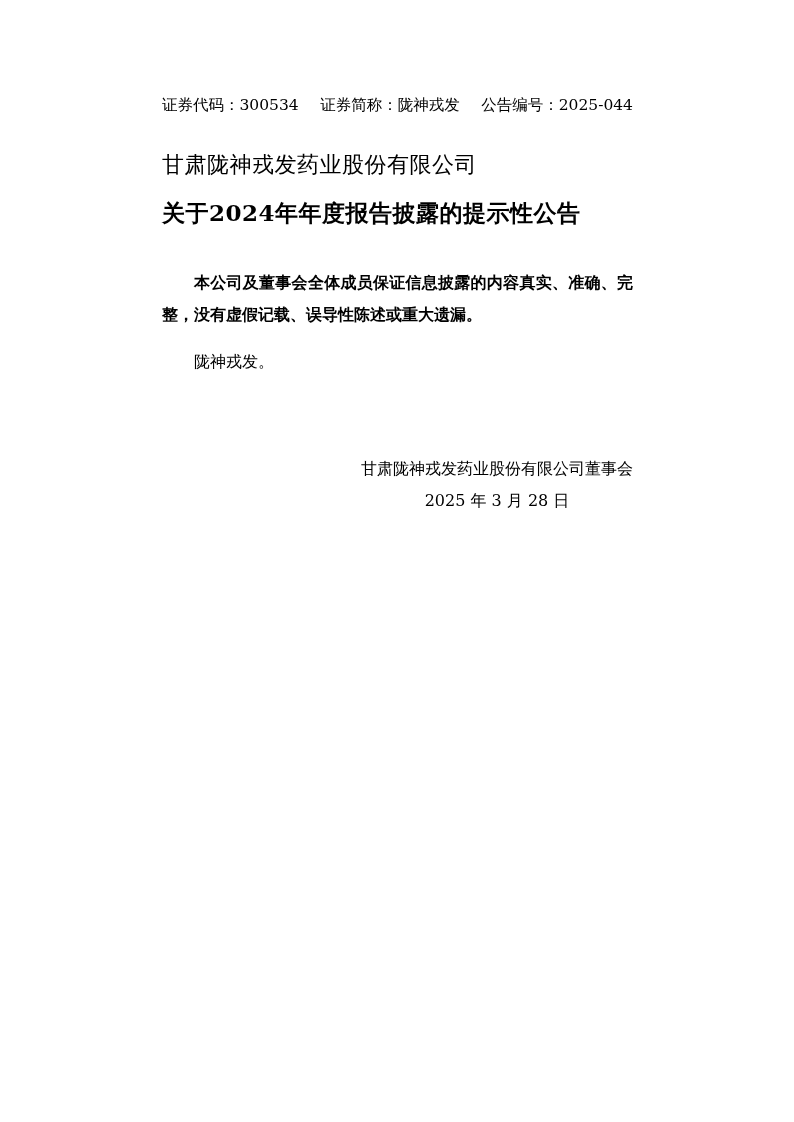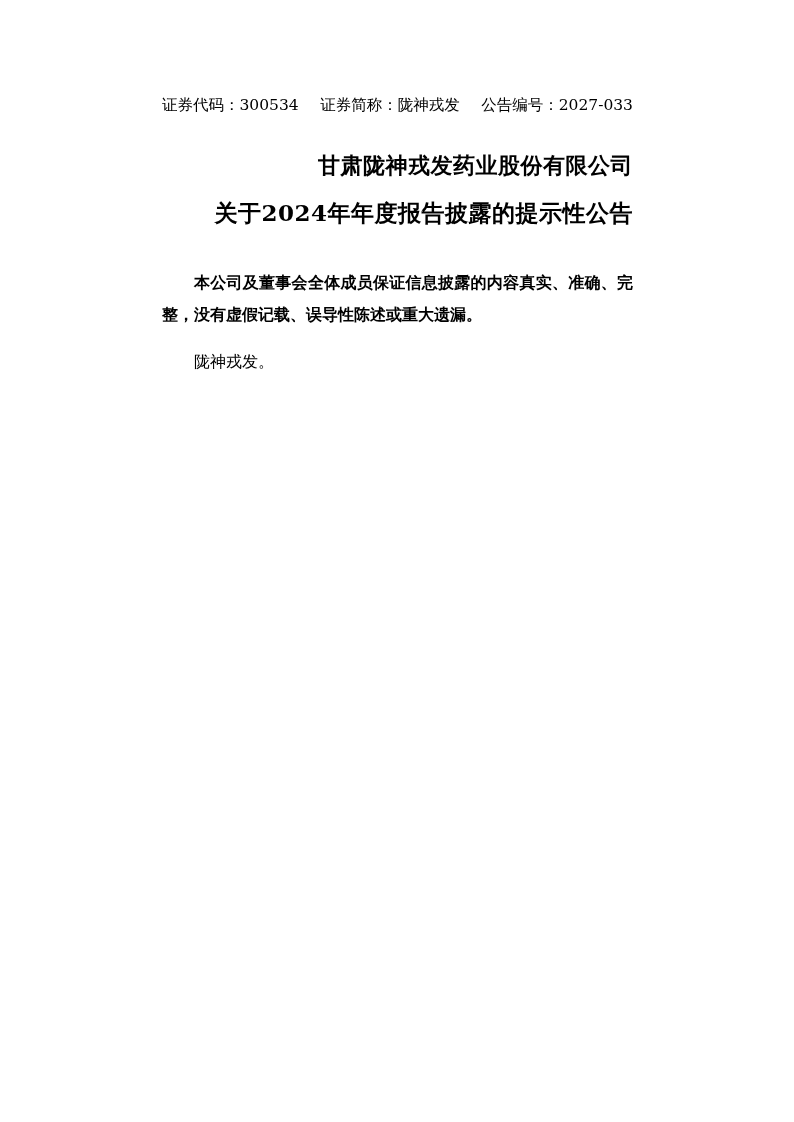"公告编号：2027-033" span { text: 2027-033 -> 2025-044 }
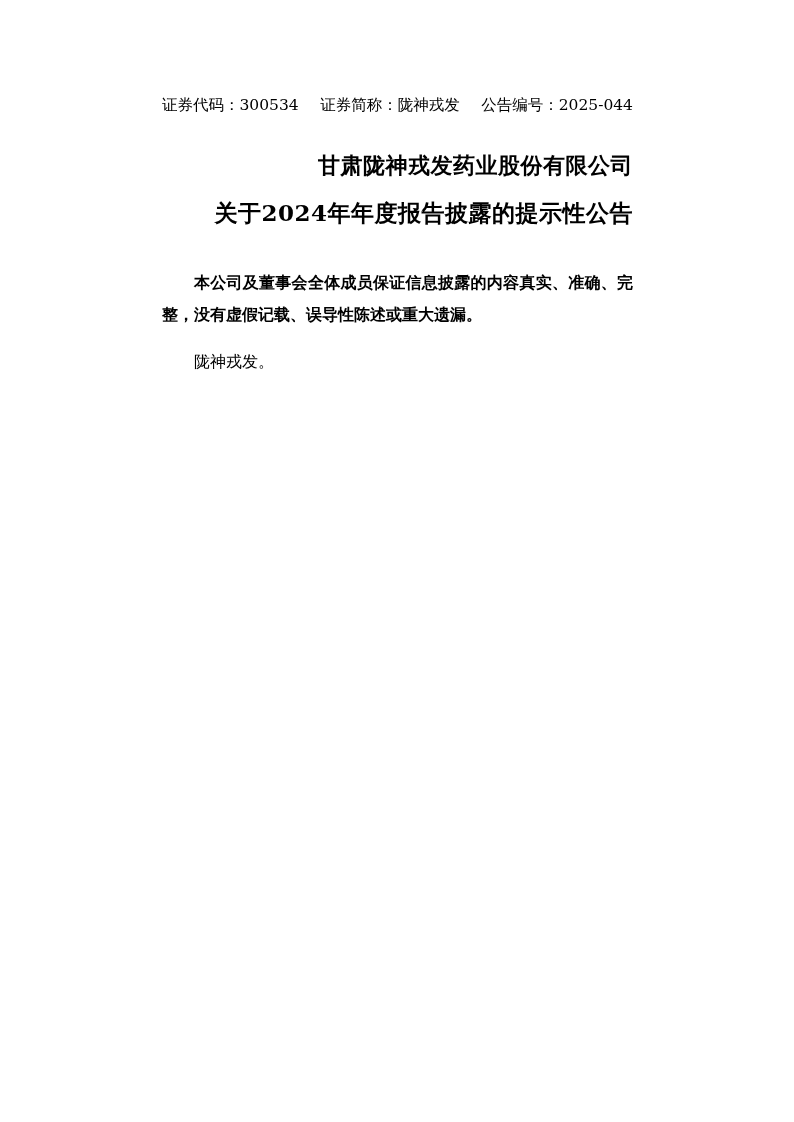"甘肃陇神戎发药业股份有限公司" .doc-title { font-weight: bold -> normal; text-align: right -> left }
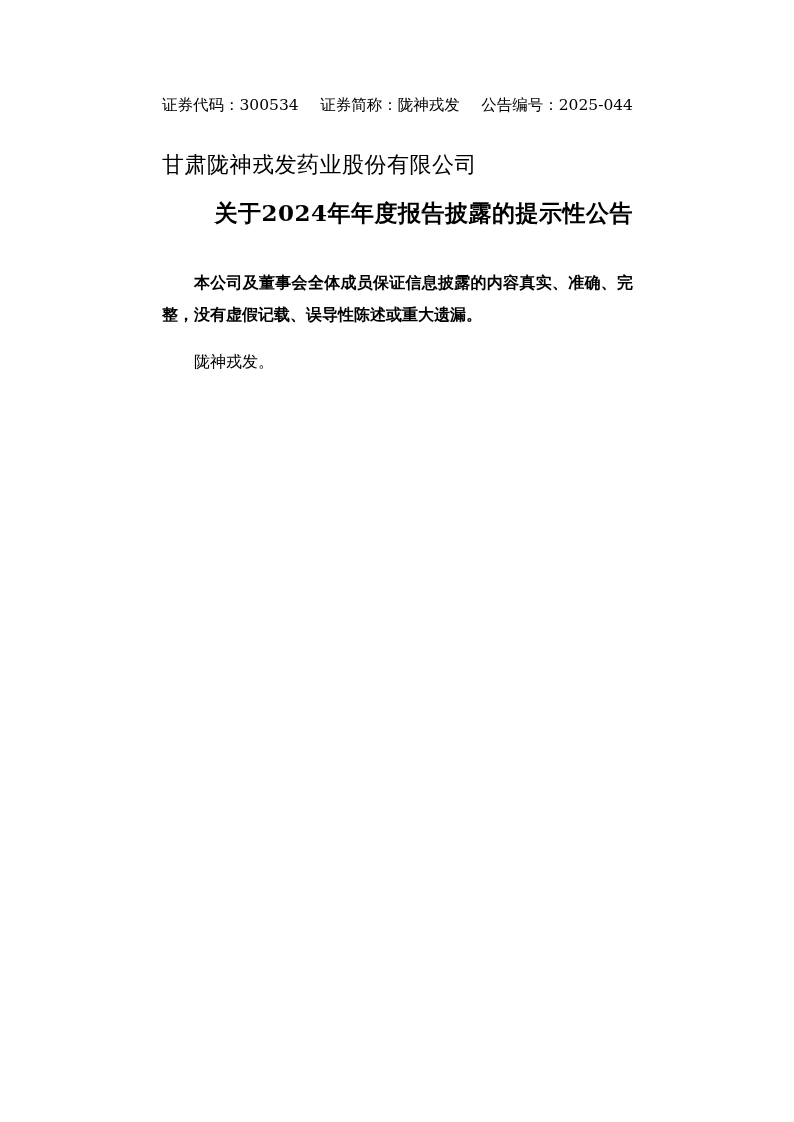"关于2024年年度报告披露的提示性公告" .doc-subtitle { text-align: right -> left }
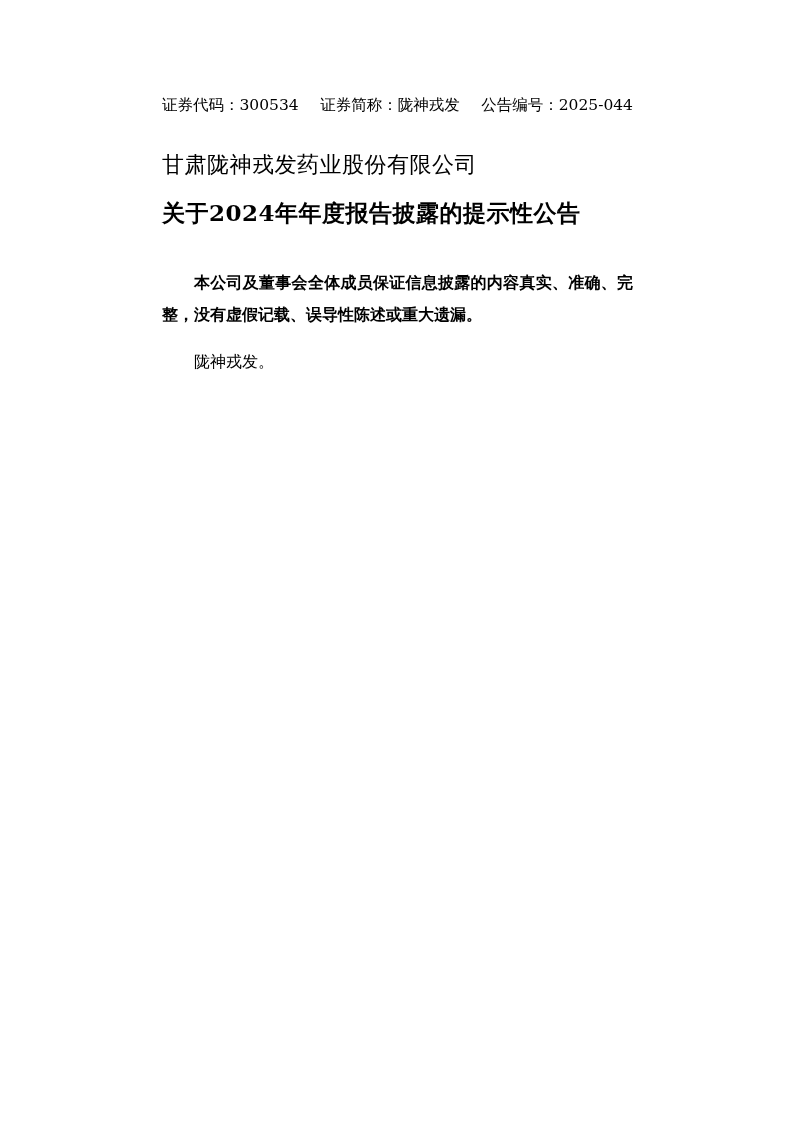"甘肃陇神戎发药业股份有限公司董事会" div.signature-block { html: none -> <div> <div> <div>甘肃陇神戎发药业股份有限公司董事会</div> <div>2025 年 3 月 28 日</div> </div> </div> }
